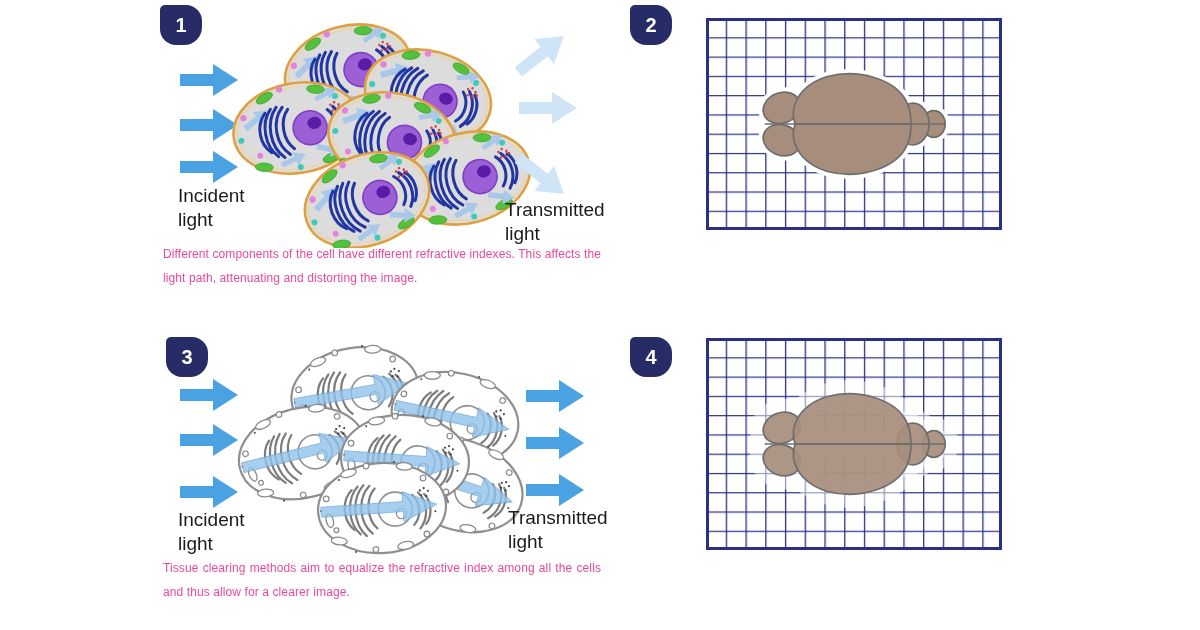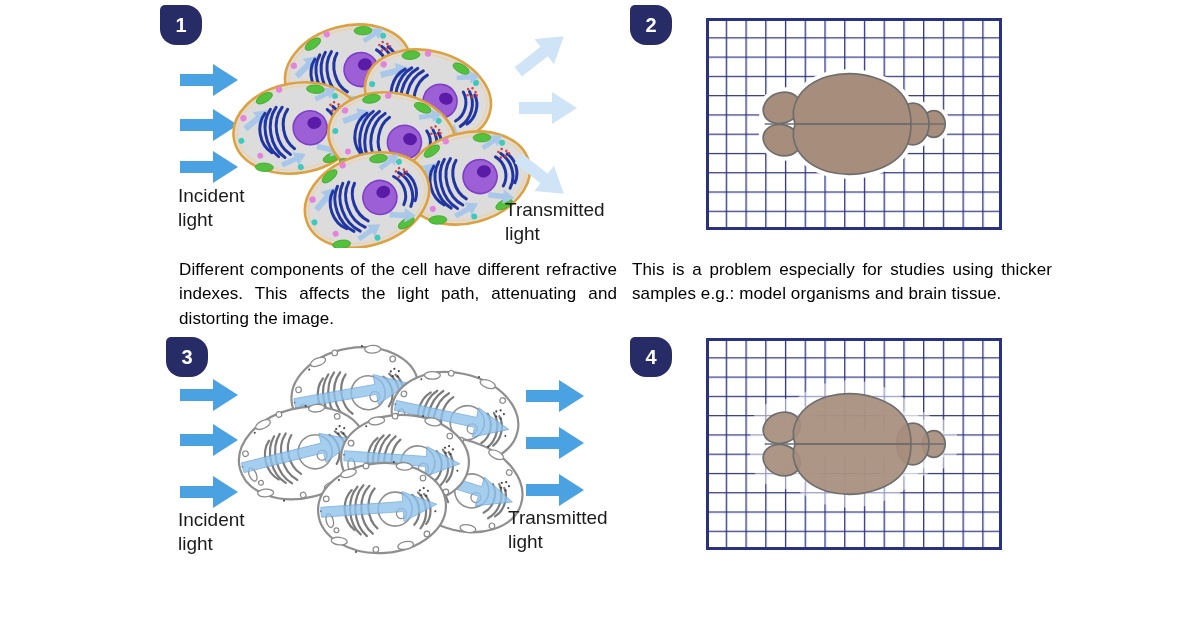"Different components of the cell" .caption { color: #000000 -> #ec4899; font-size: 17px -> 12px; margin: 16px -> 0 }
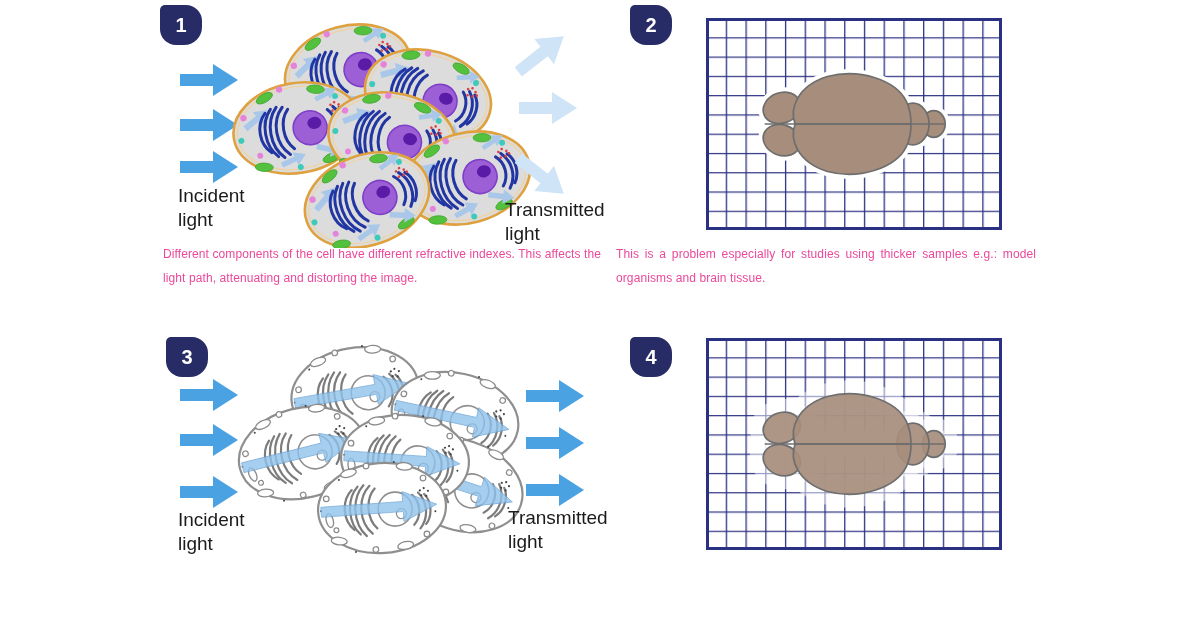"This is a problem especially" p.caption { html: <p>This is a problem especially for studies using thicker samples e.g.: model organisms and brain tissue.</p> -> none }
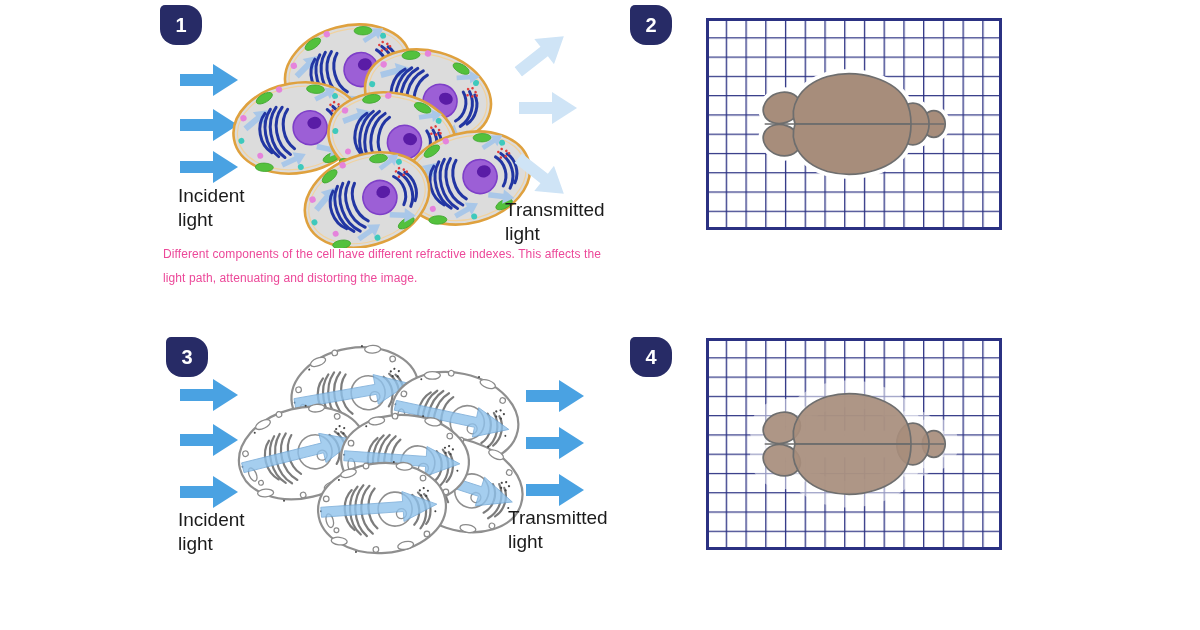"Tissue clearing methods aim to" p.caption { html: none -> <p>Tissue clearing methods aim to equalize the refractive index among all the cells and thus allow for a clearer image.</p> }
